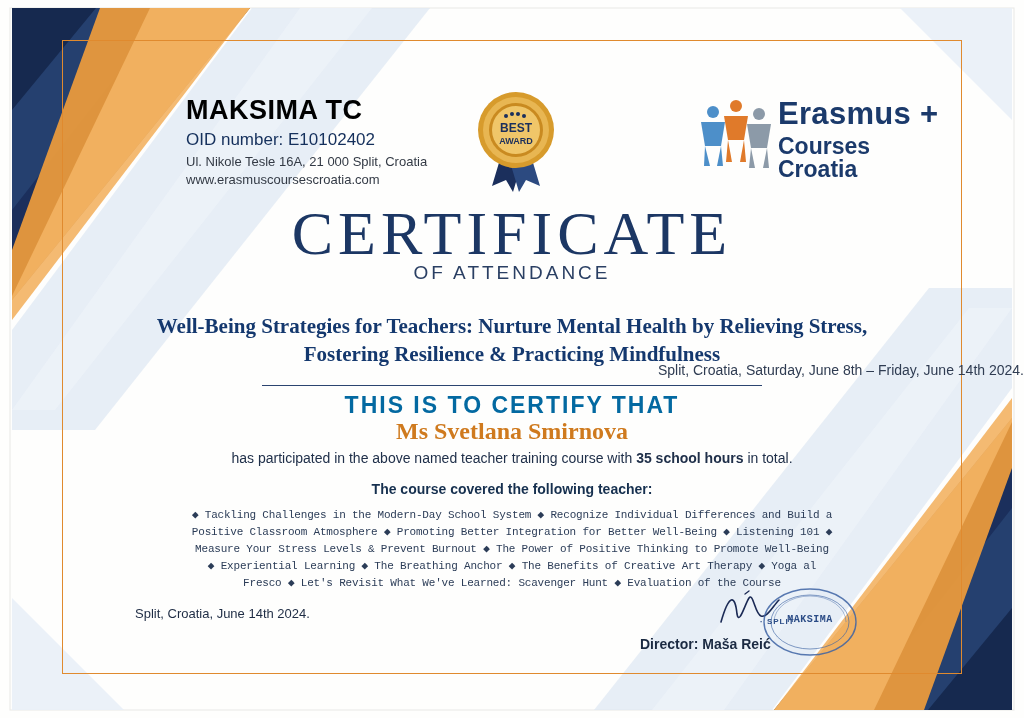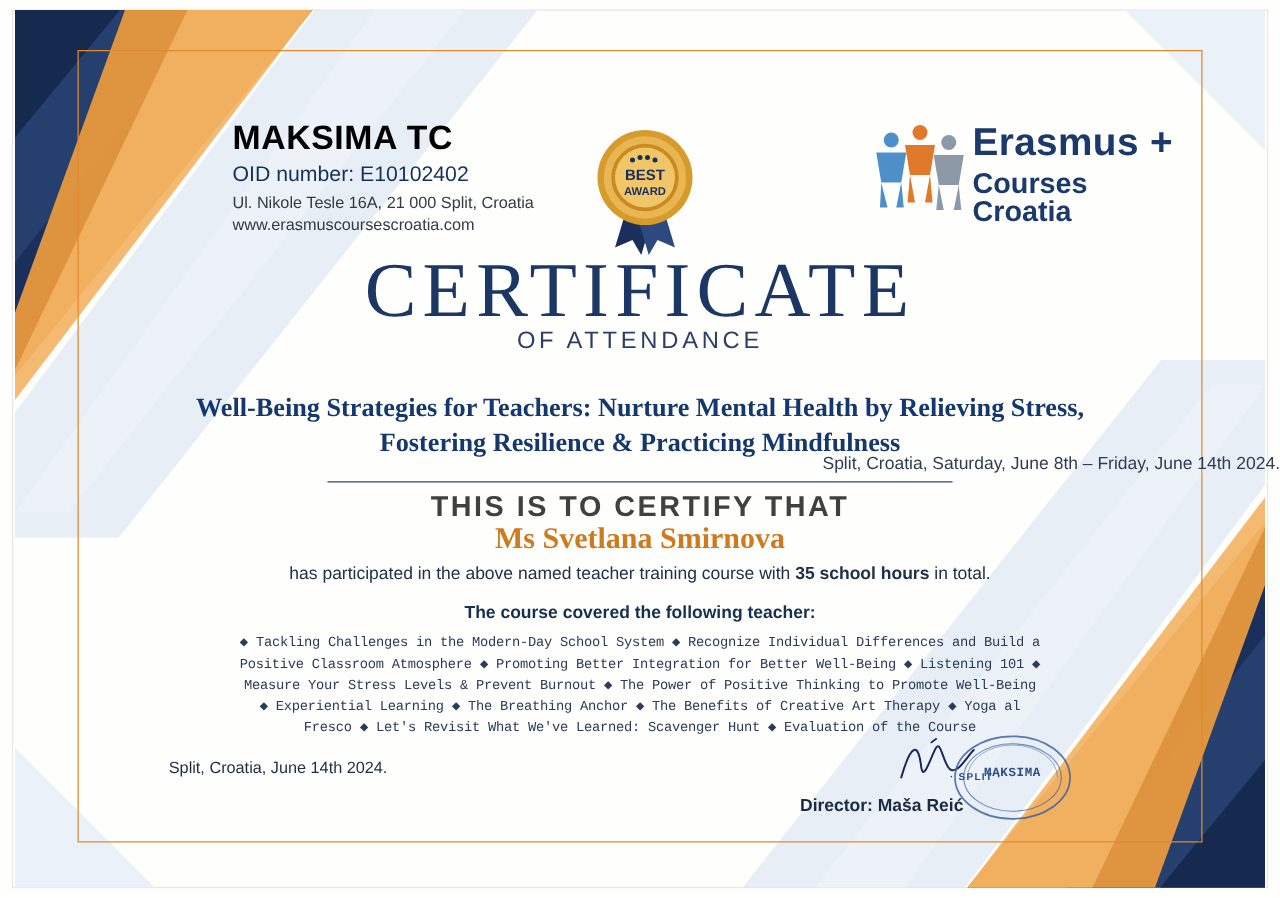"BEST" .badge { top: 98px -> 86px }
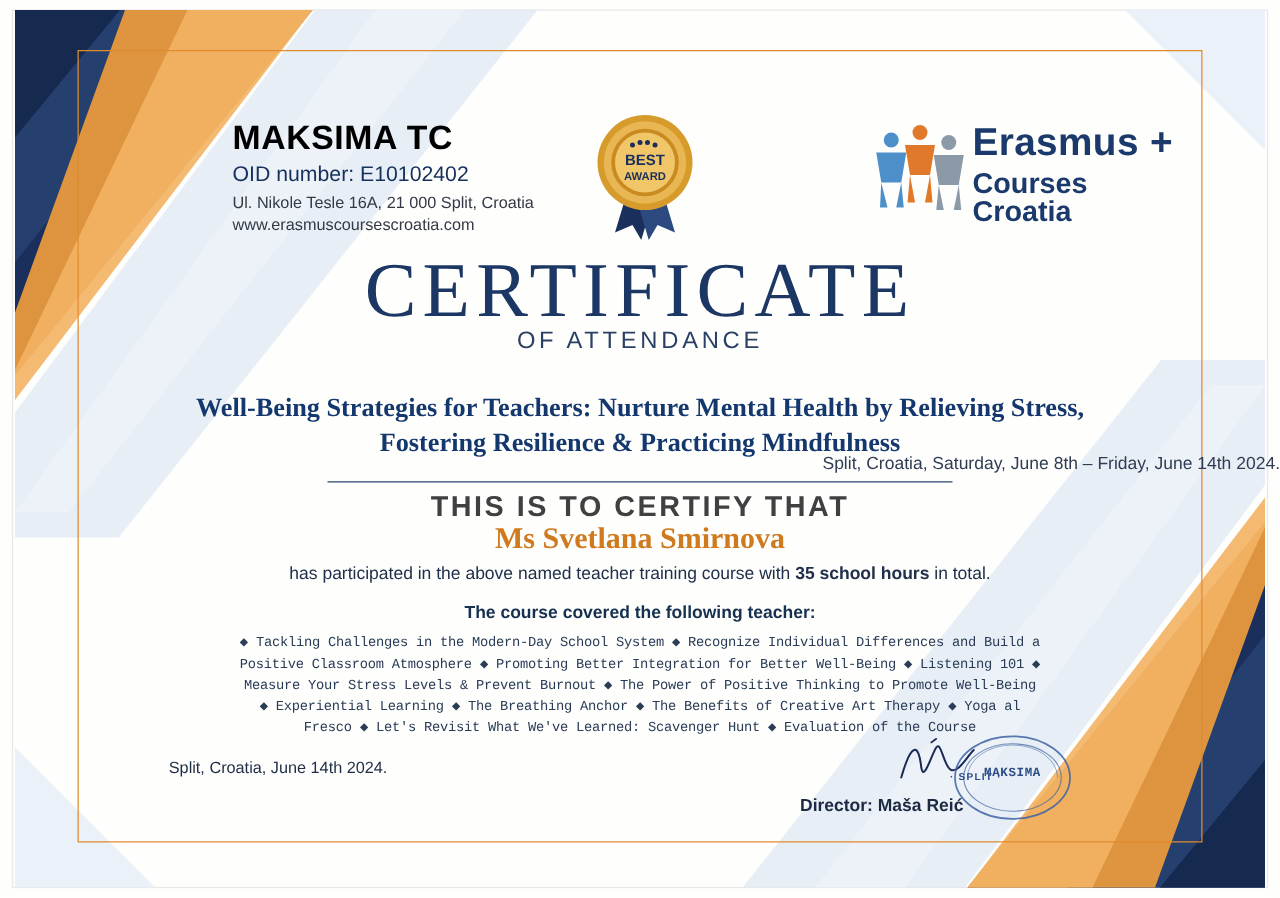"THIS IS TO CERTIFY THAT" .certify { color: #404040 -> #0369a1 }
